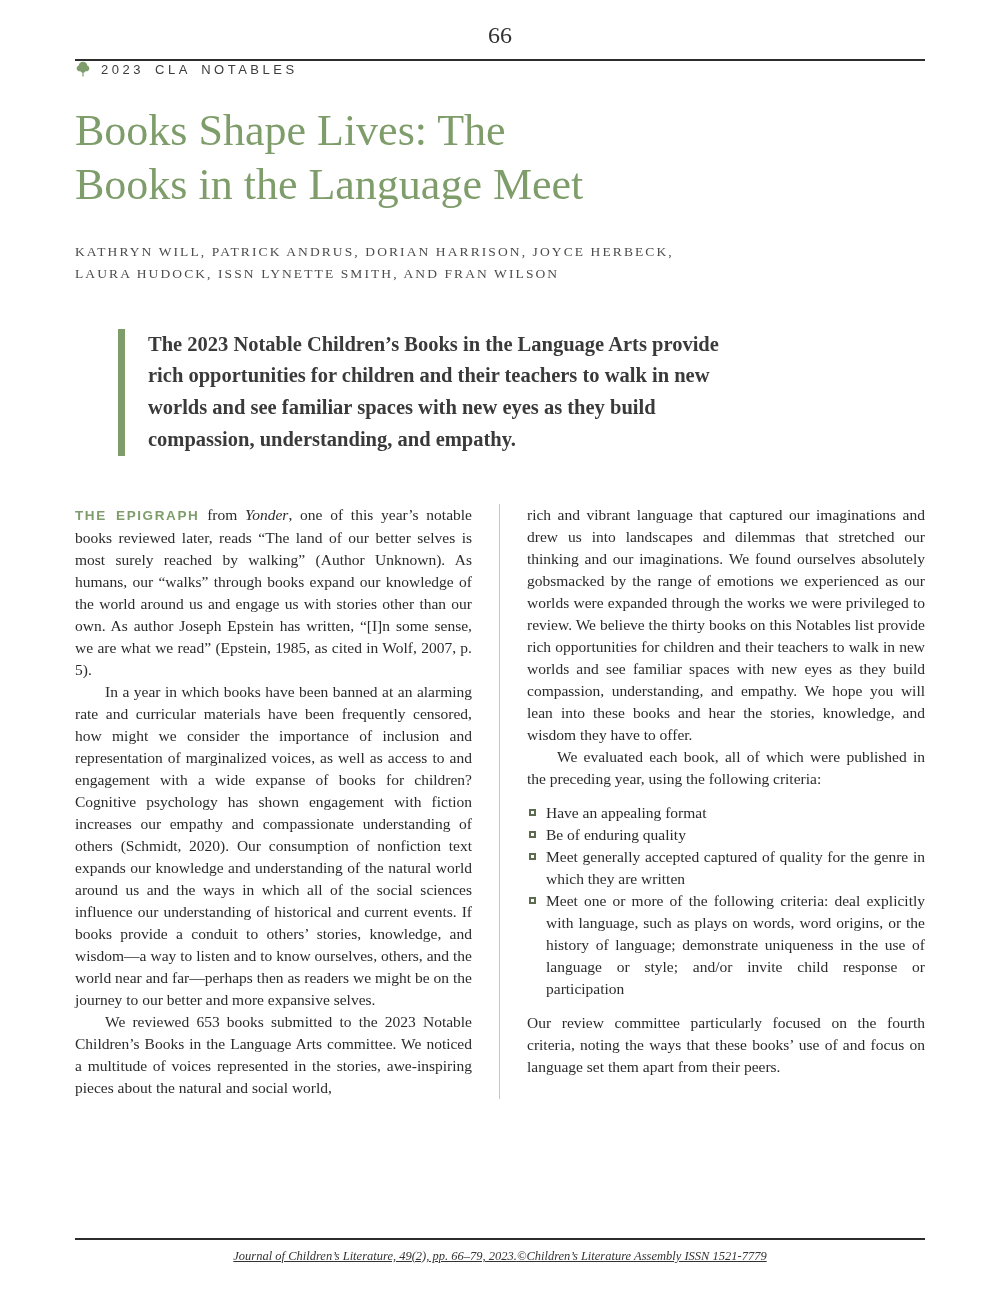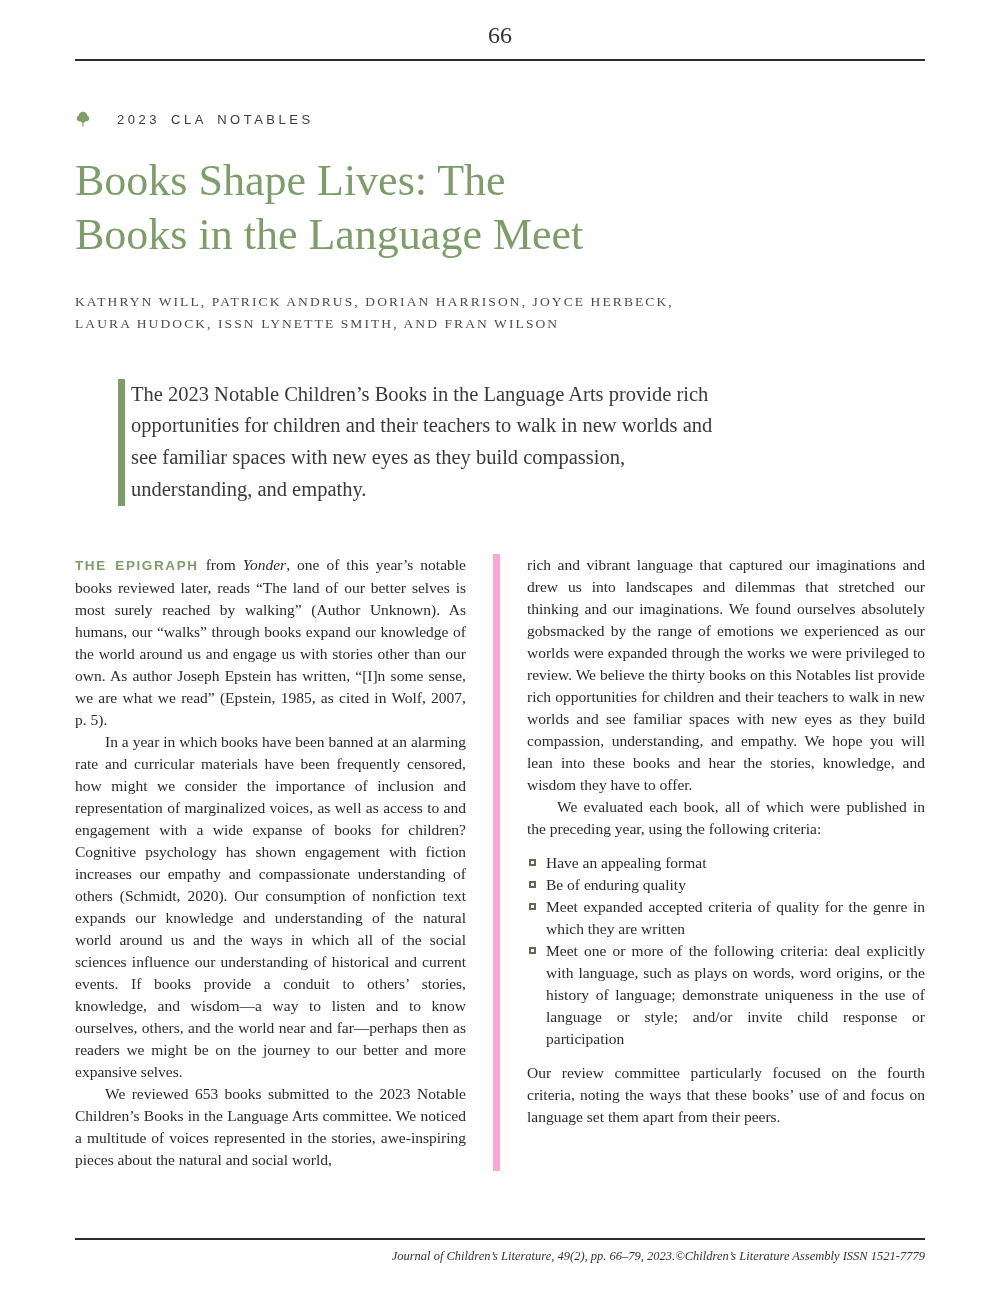"2023 CLA NOTABLES" .kicker { gap: 26px -> 10px; margin-top: 50px -> none }
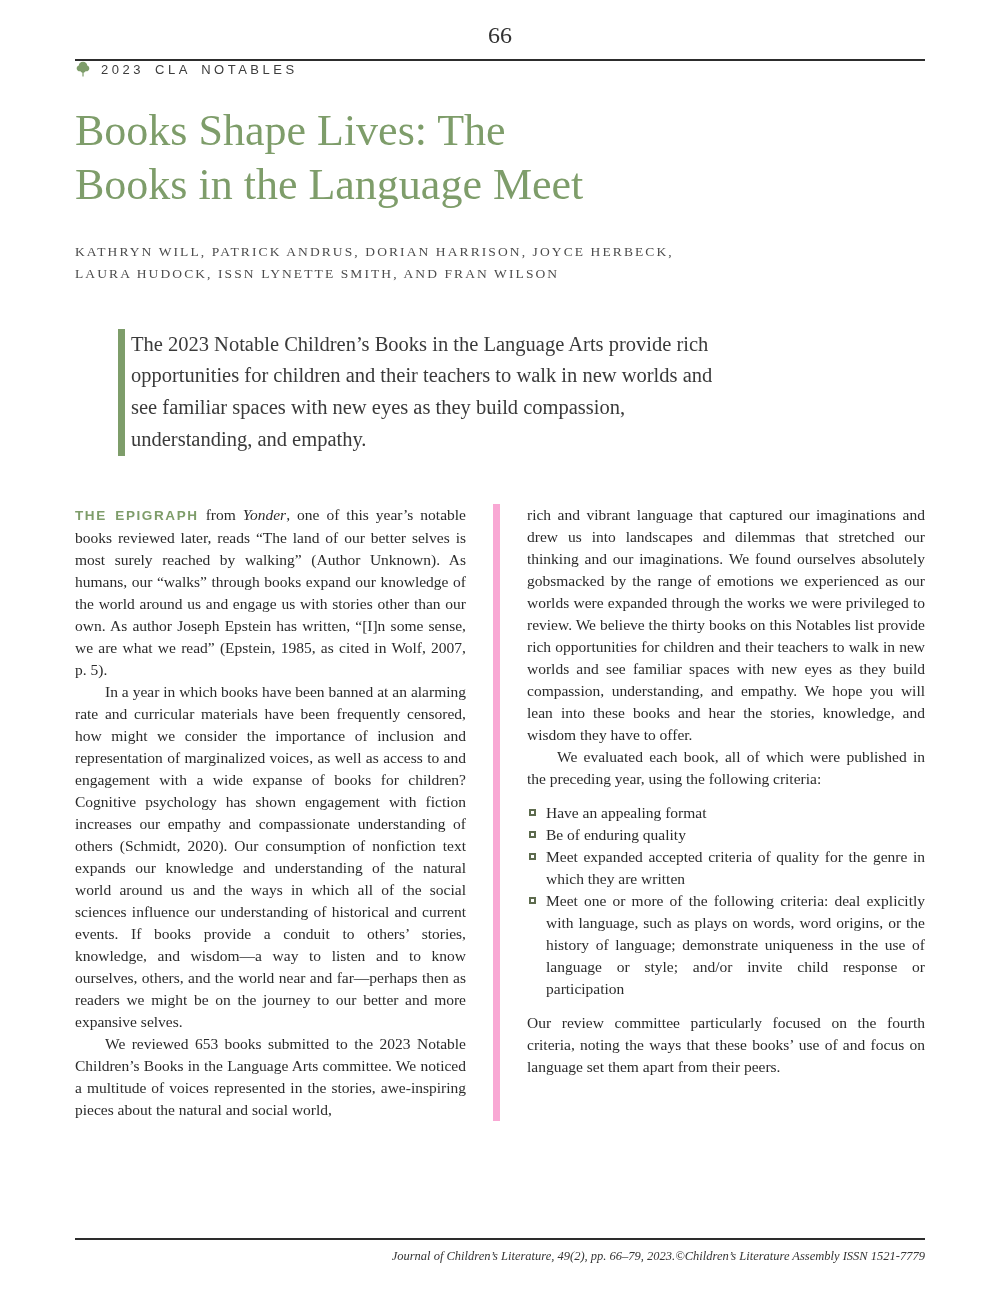"The 2023 Notable Children’s Books" .pullquote { font-weight: none -> bold; padding-left: 6px -> 23px }
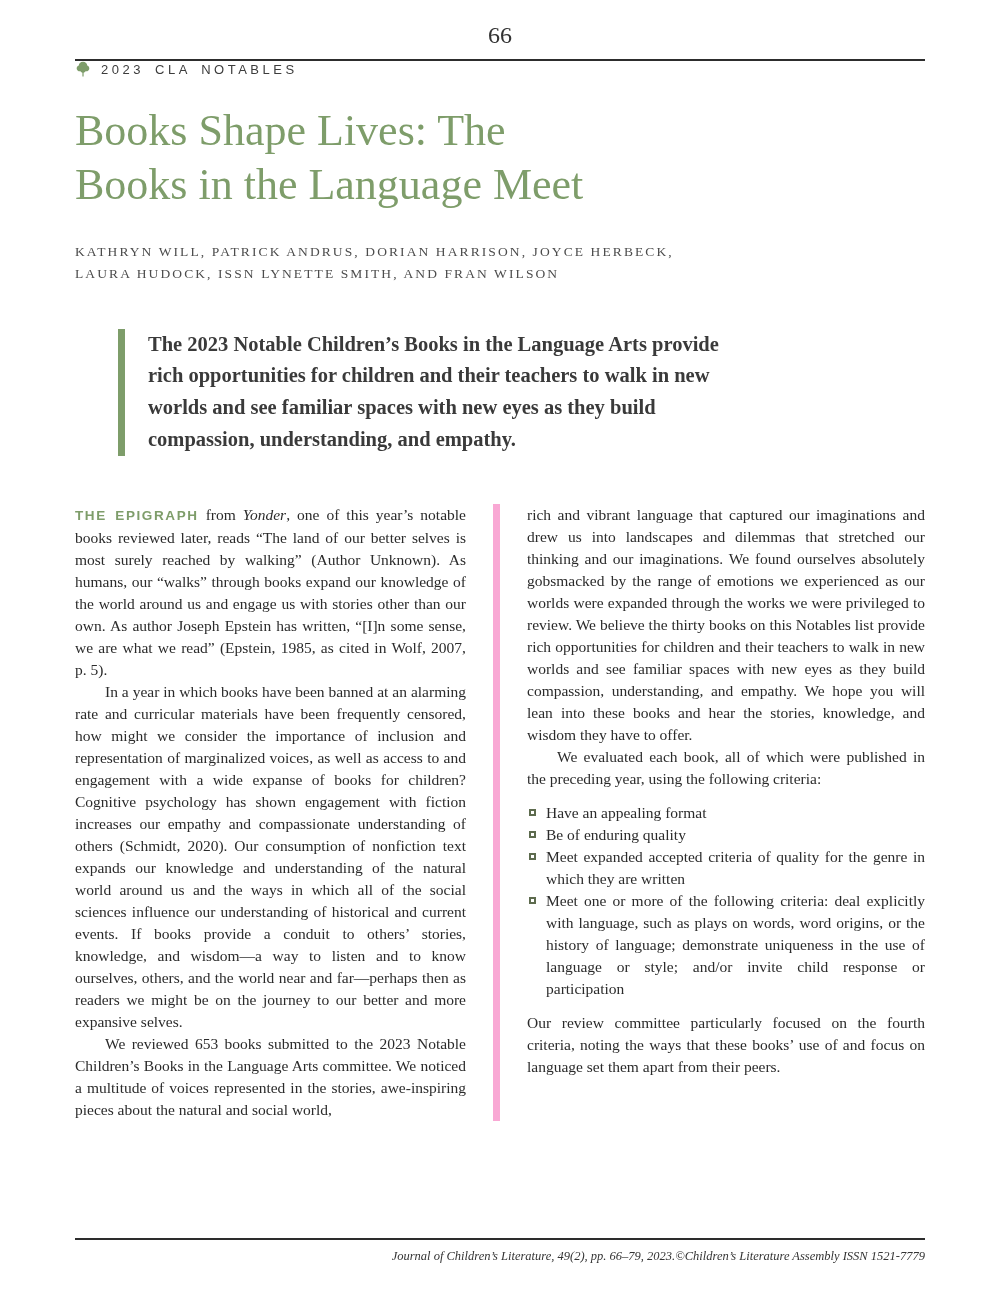"THE EPIGRAPH from Yonder, one" .col-left { border-right: 7px solid #f9a8d4 -> 1px solid #f9a8d4 }
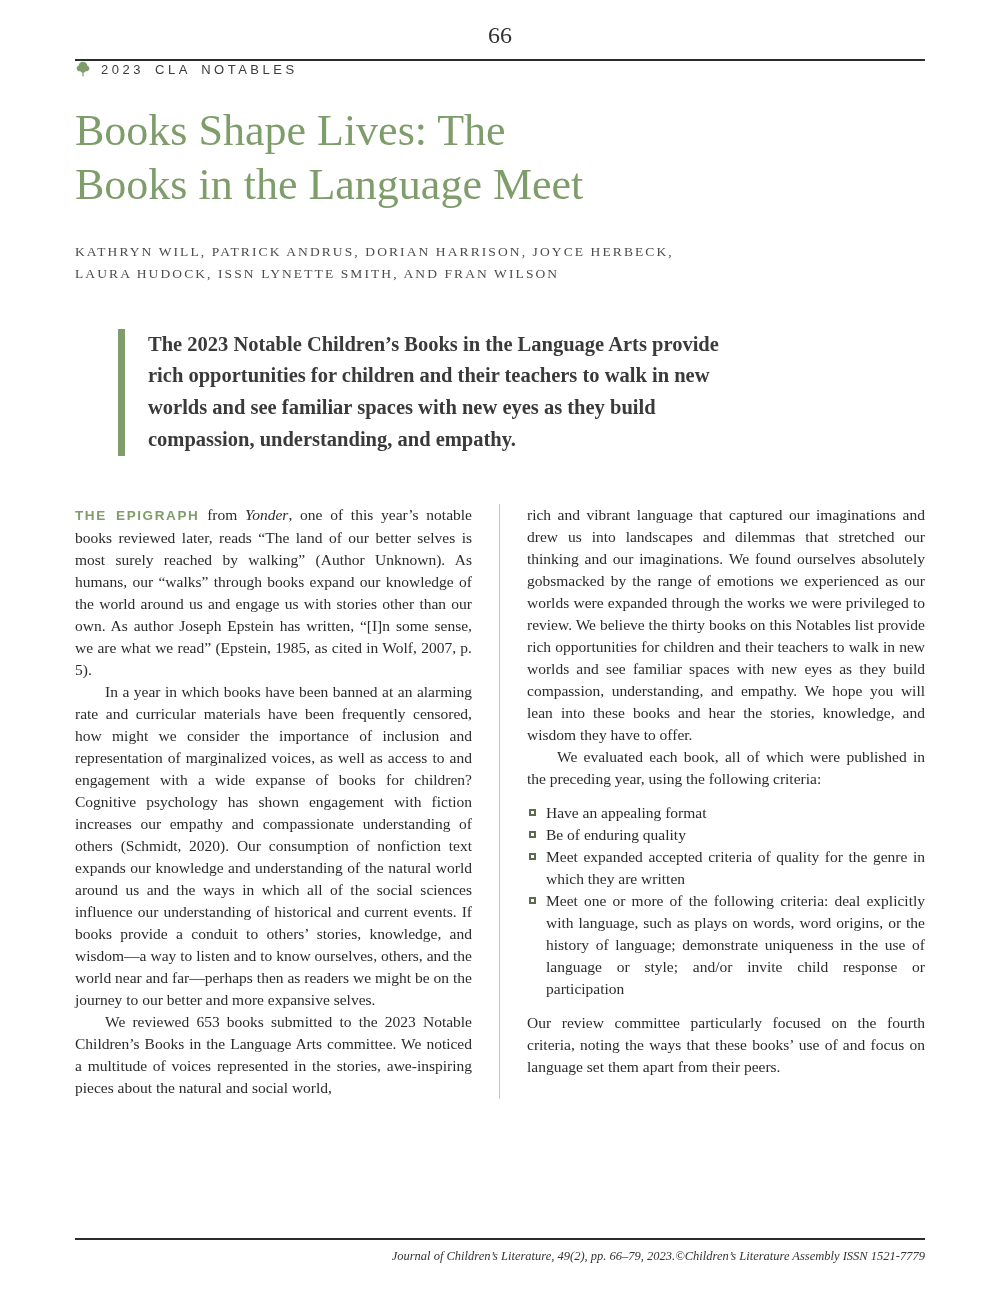"Meet expanded accepted criteria of" span.li-text { text: expanded accepted criteria -> generally accepted captured }
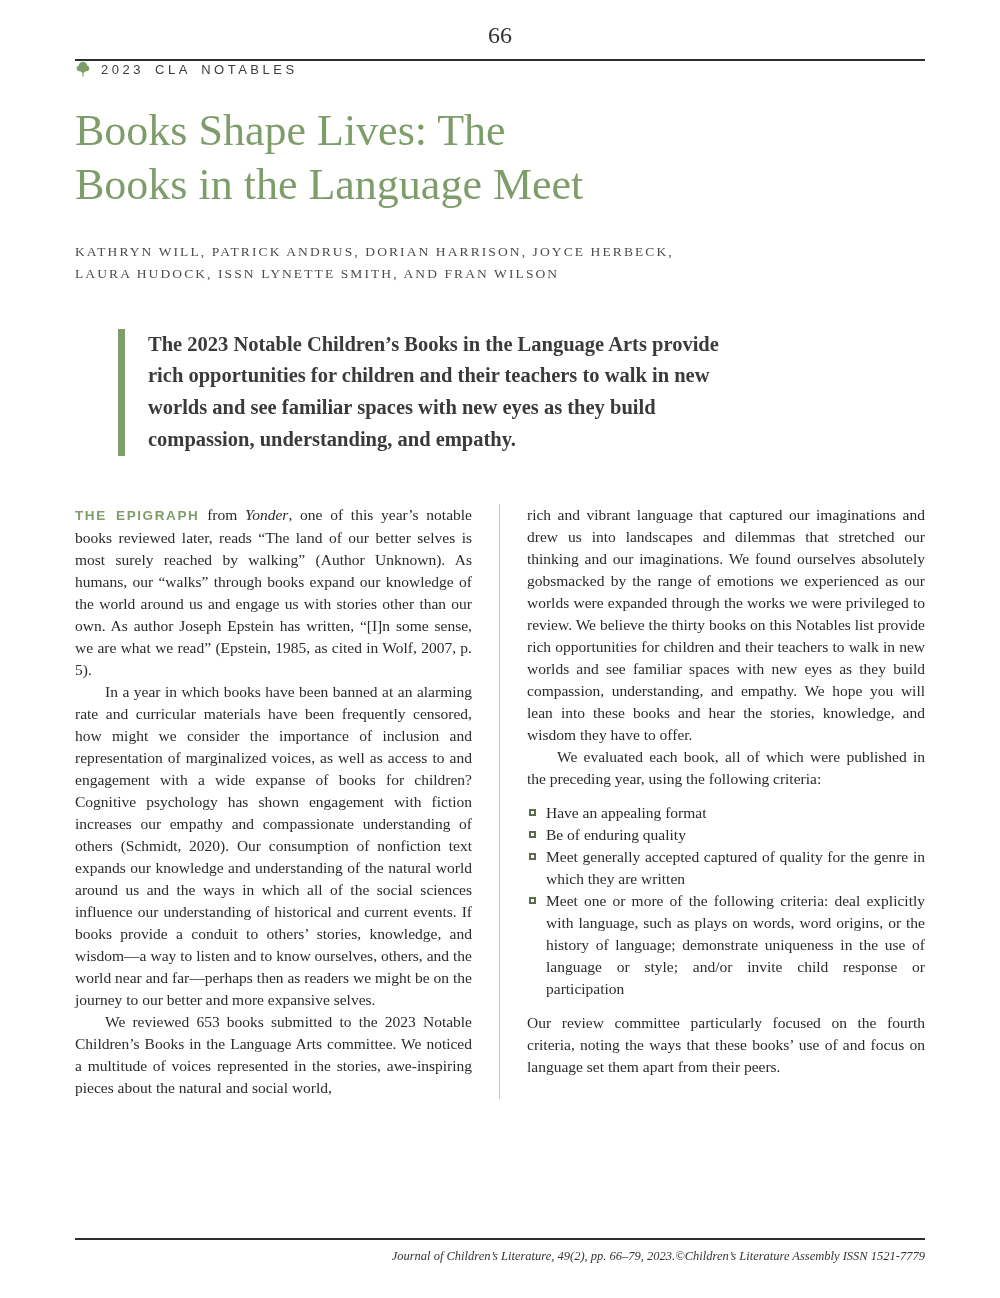"Journal of Children’s Literature, 49(2)," .footer { justify-content: flex-end -> center; text-decoration: none -> underline }
